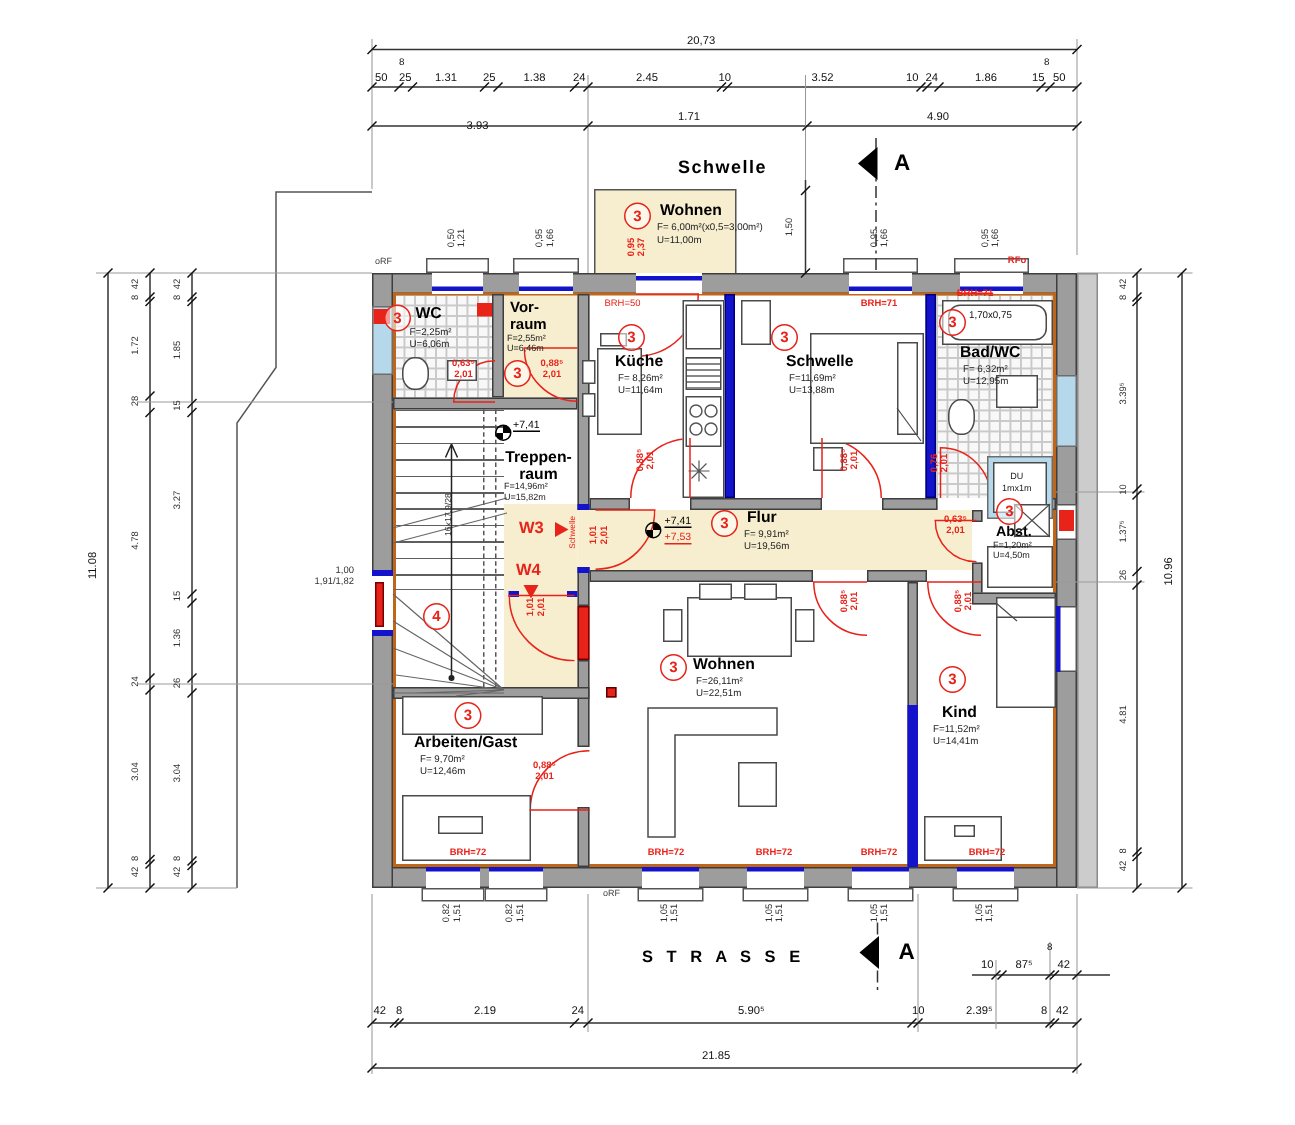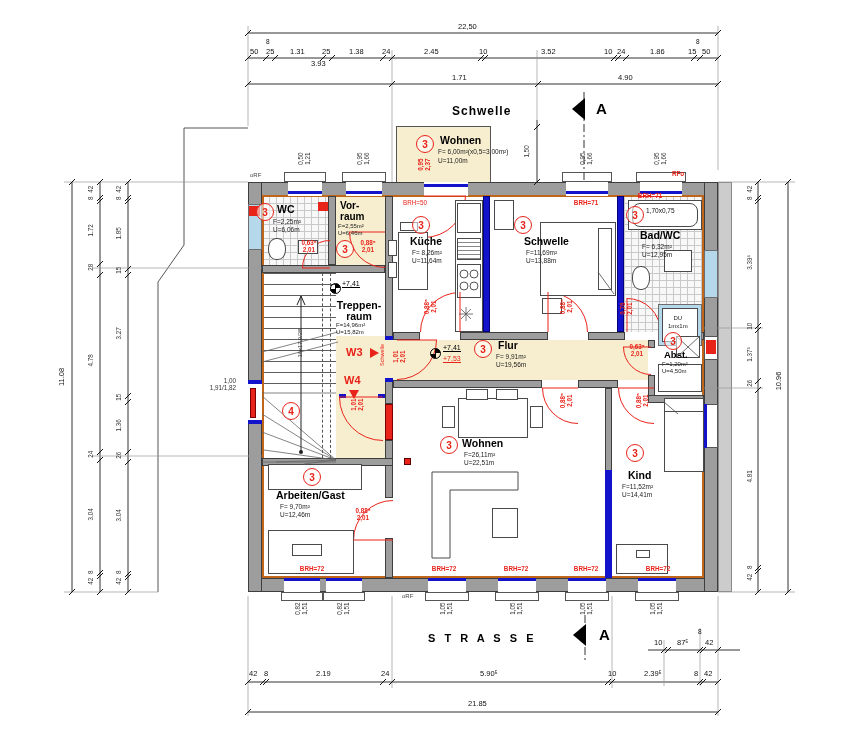"22,50" div.dm { text: 22,50 -> 20,73 }
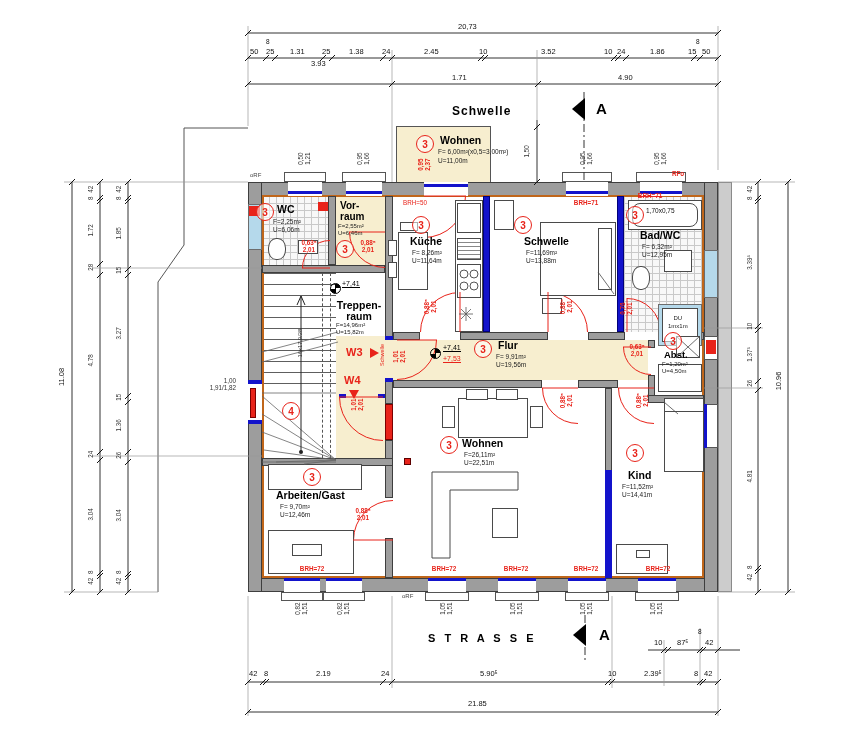"3.93" div.dm { top: 59px -> 79px }
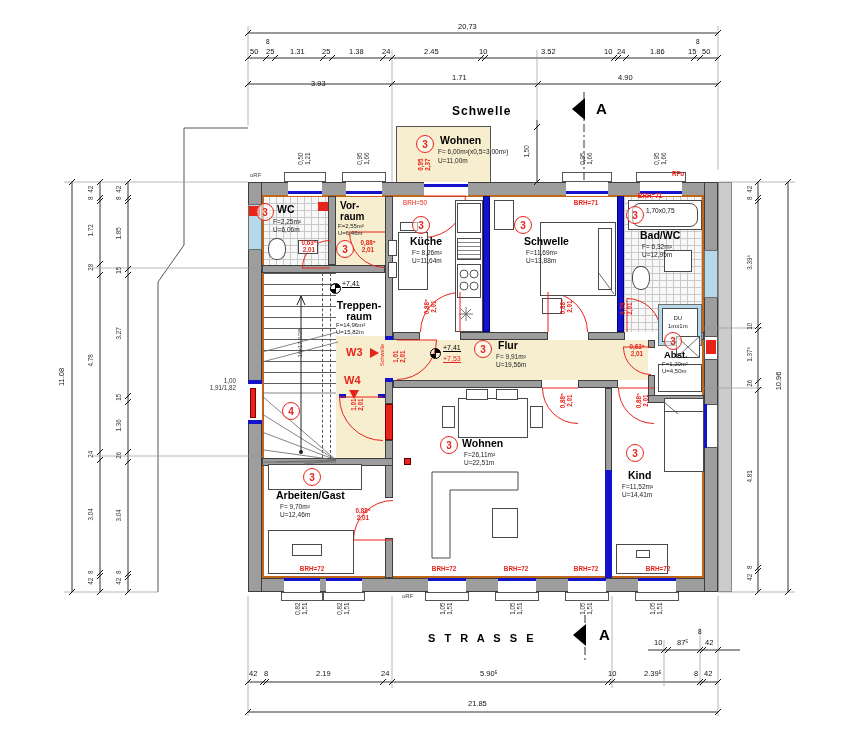"5.90⁵" div.dm { left: 480px -> 492px }
